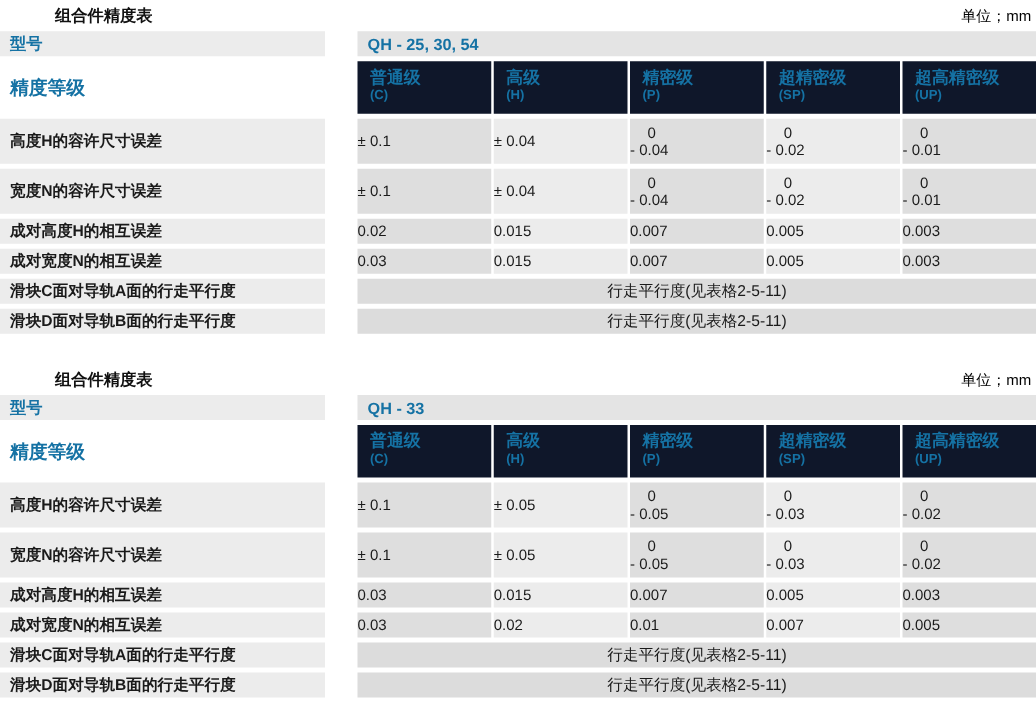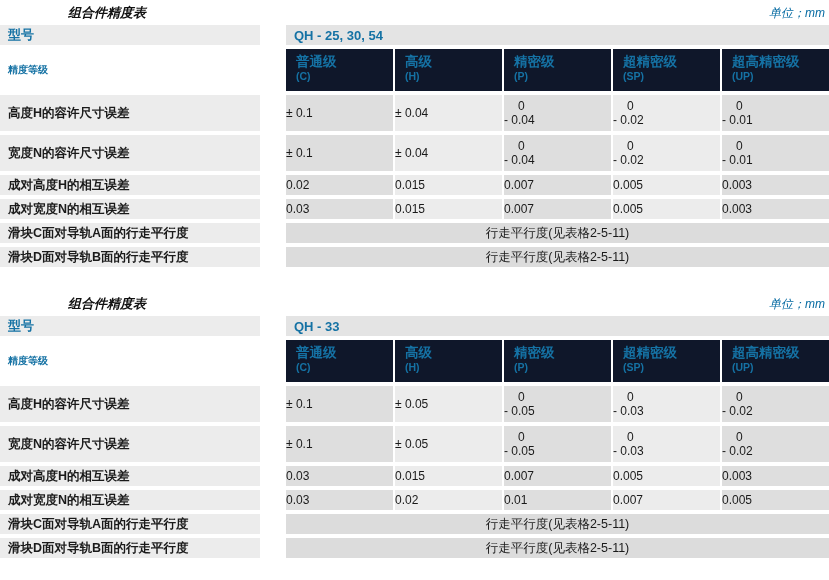"组合件精度表" .title-row { font-style: italic -> none; padding: 5px 4px 0 68px -> 5px 4px 0 44px }
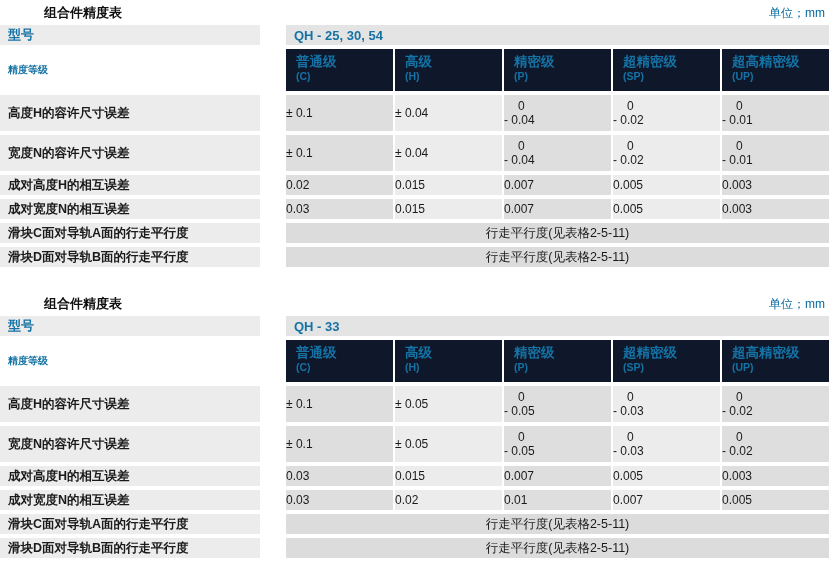"单位；mm" .unit { color: #0369a1 -> #000000 }
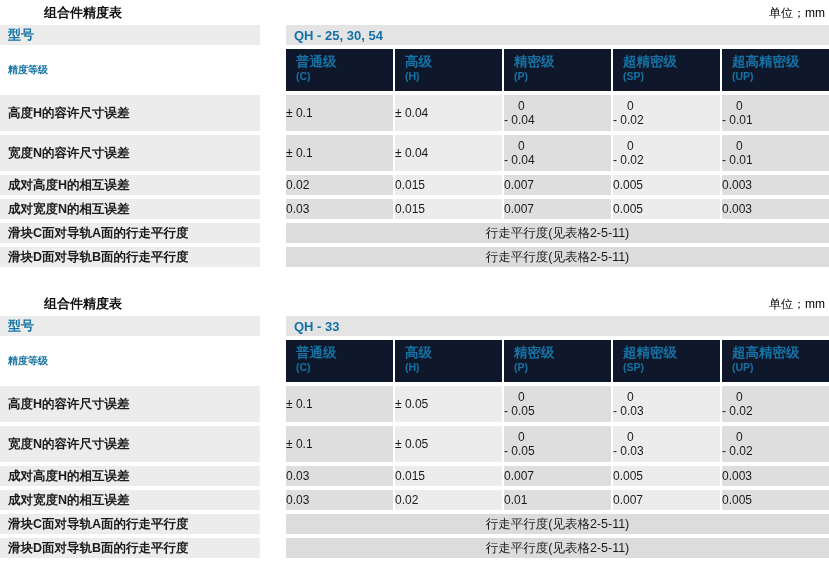"精度等级" .header-row .label-cell { font-size: 10px -> 15px }
